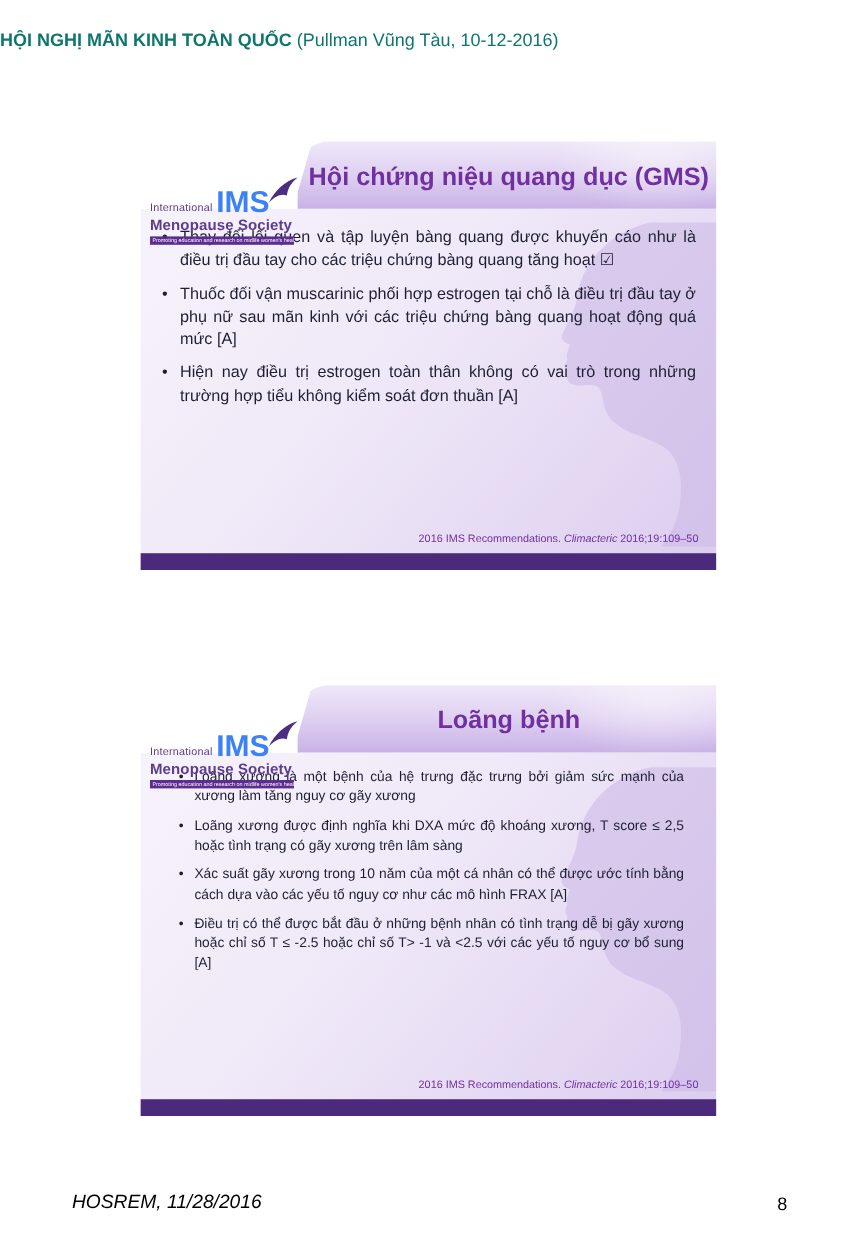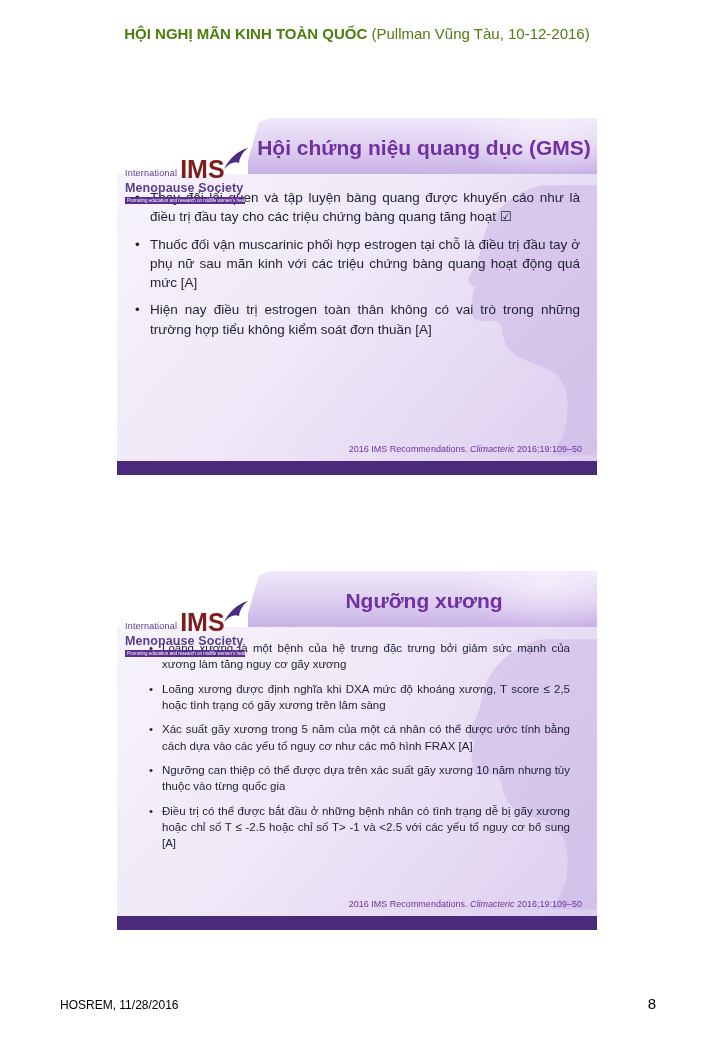"HỘI NGHỊ MÃN KINH TOÀN" .page-header { color: #4d7c0f -> #0f766e; text-align: center -> none }
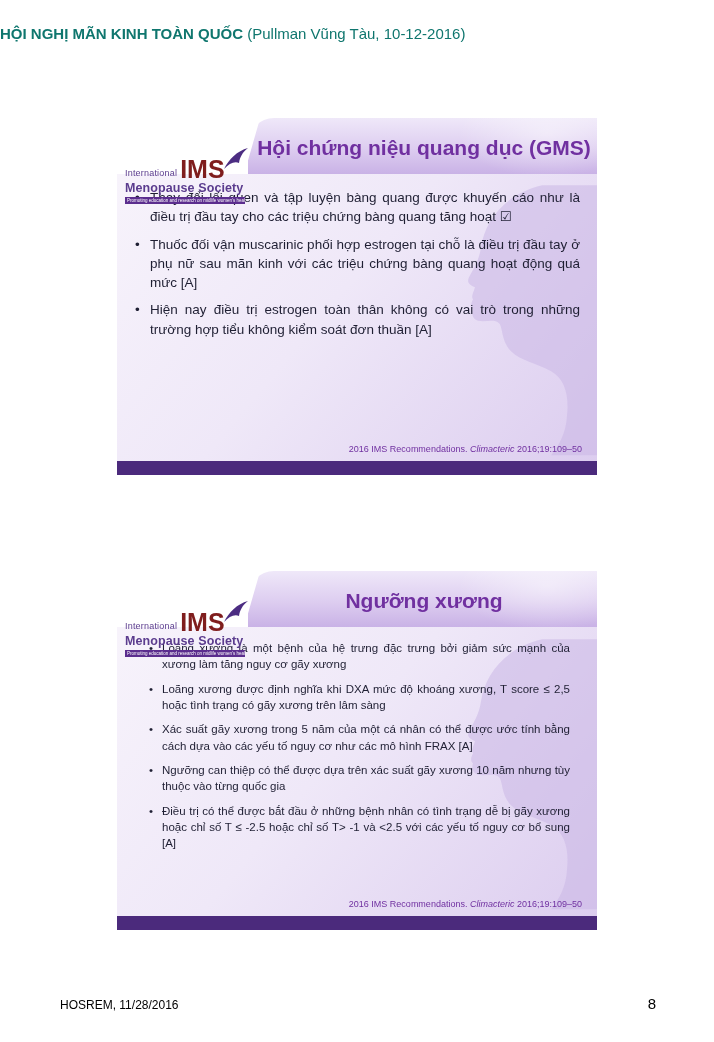"IMS" .logo-acronym { color: #7f1d1d -> #3b82f6 }
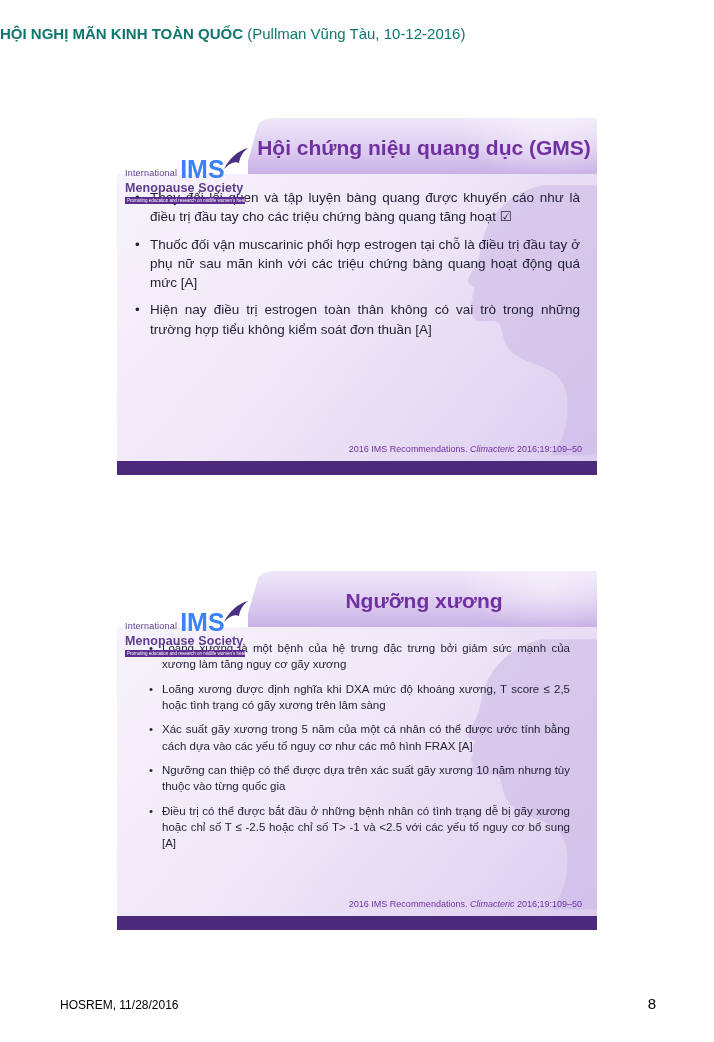"Ngưỡng xương" div.slide-title { text: Ngưỡng xương -> Loãng bệnh }
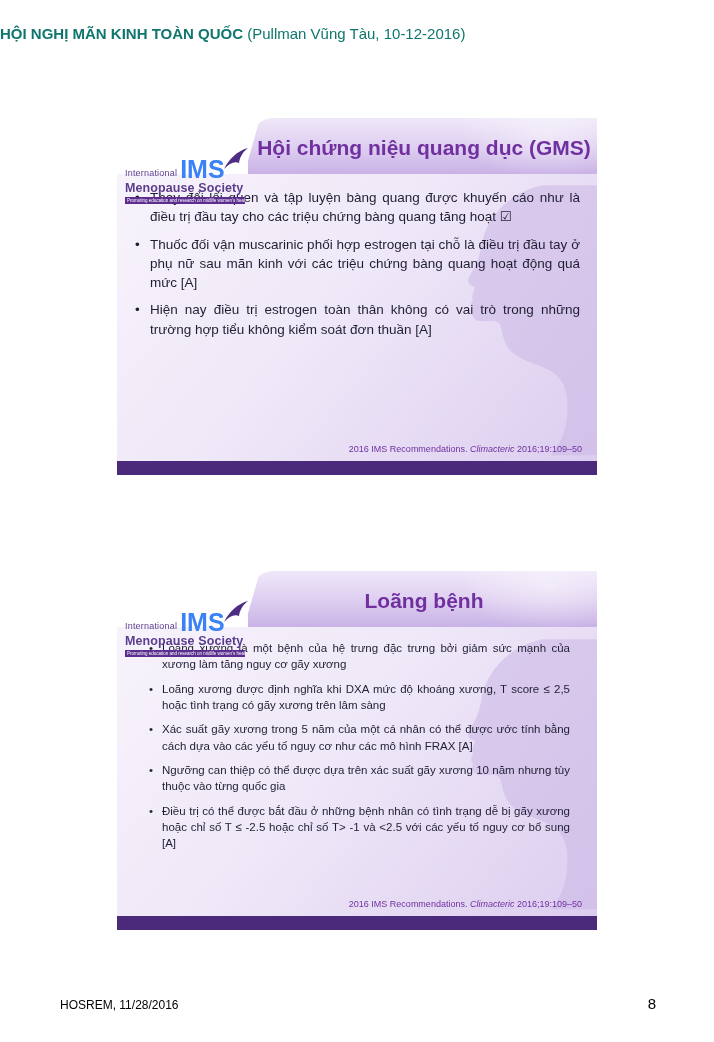"Xác suất gãy xương trong" li { text: 5 -> 10 }
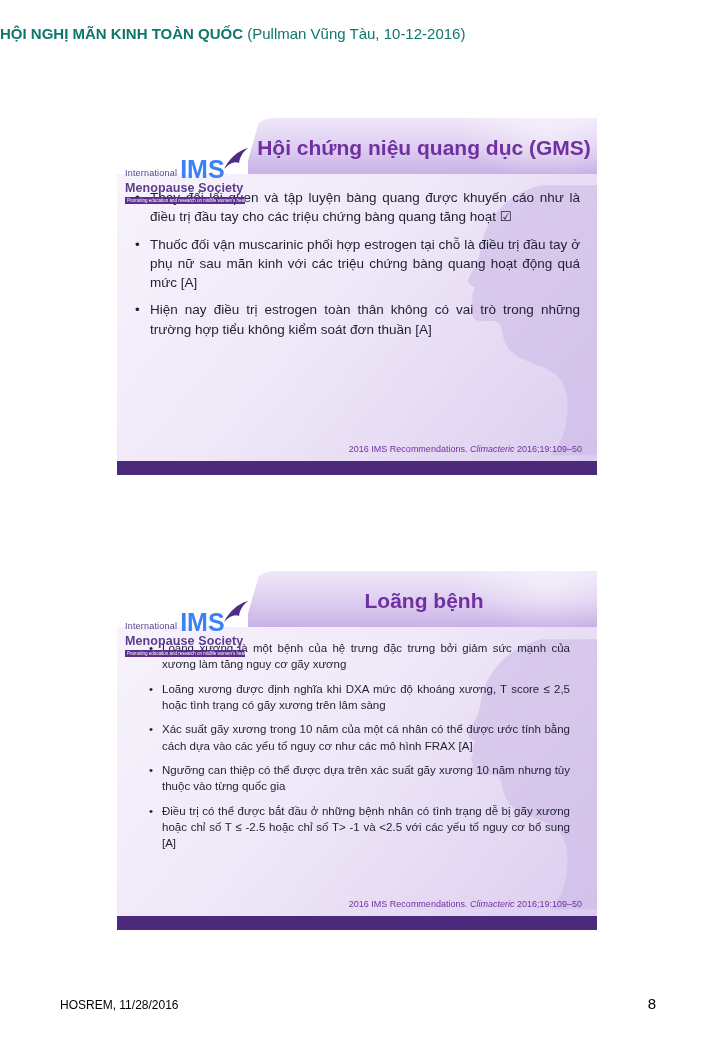"Ngưỡng can thiệp có thể" li { html: <li>Ngưỡng can thiệp có thể được dựa trên xác suất gãy xương 10 năm nhưng tùy thuộc vào từng quốc gia</li> -> none }
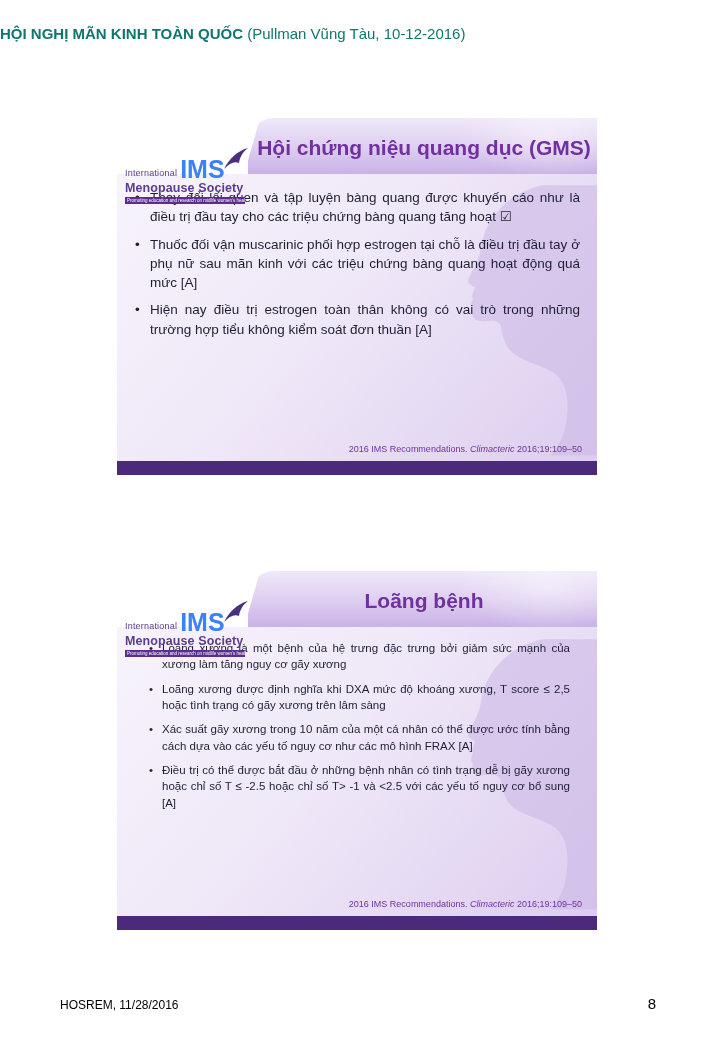"HOSREM, 11/28/2016" .page-footer-left { font-size: 12px -> 16px; font-style: none -> italic }
